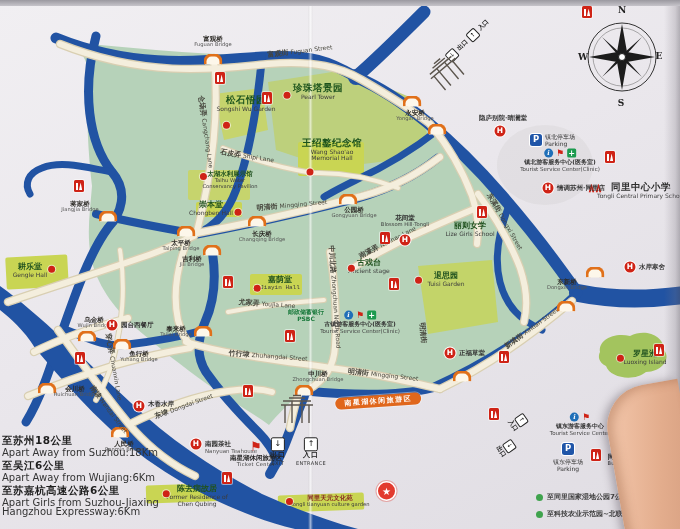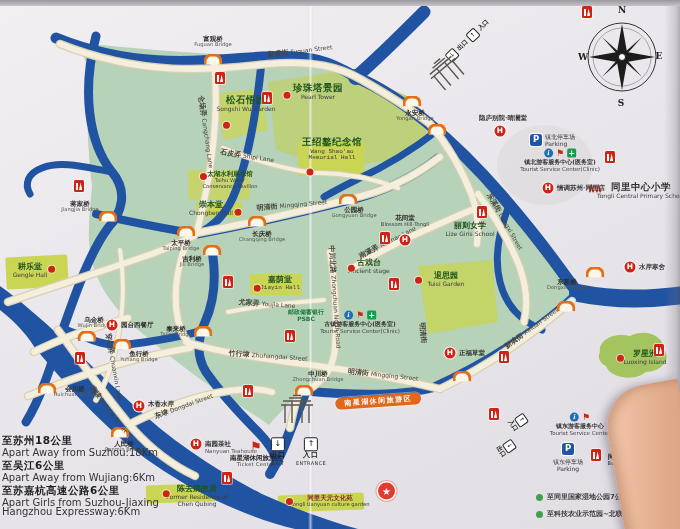"王绍鏊纪念馆" div.mk { font-family: Liberation Mono, monospace -> none }
